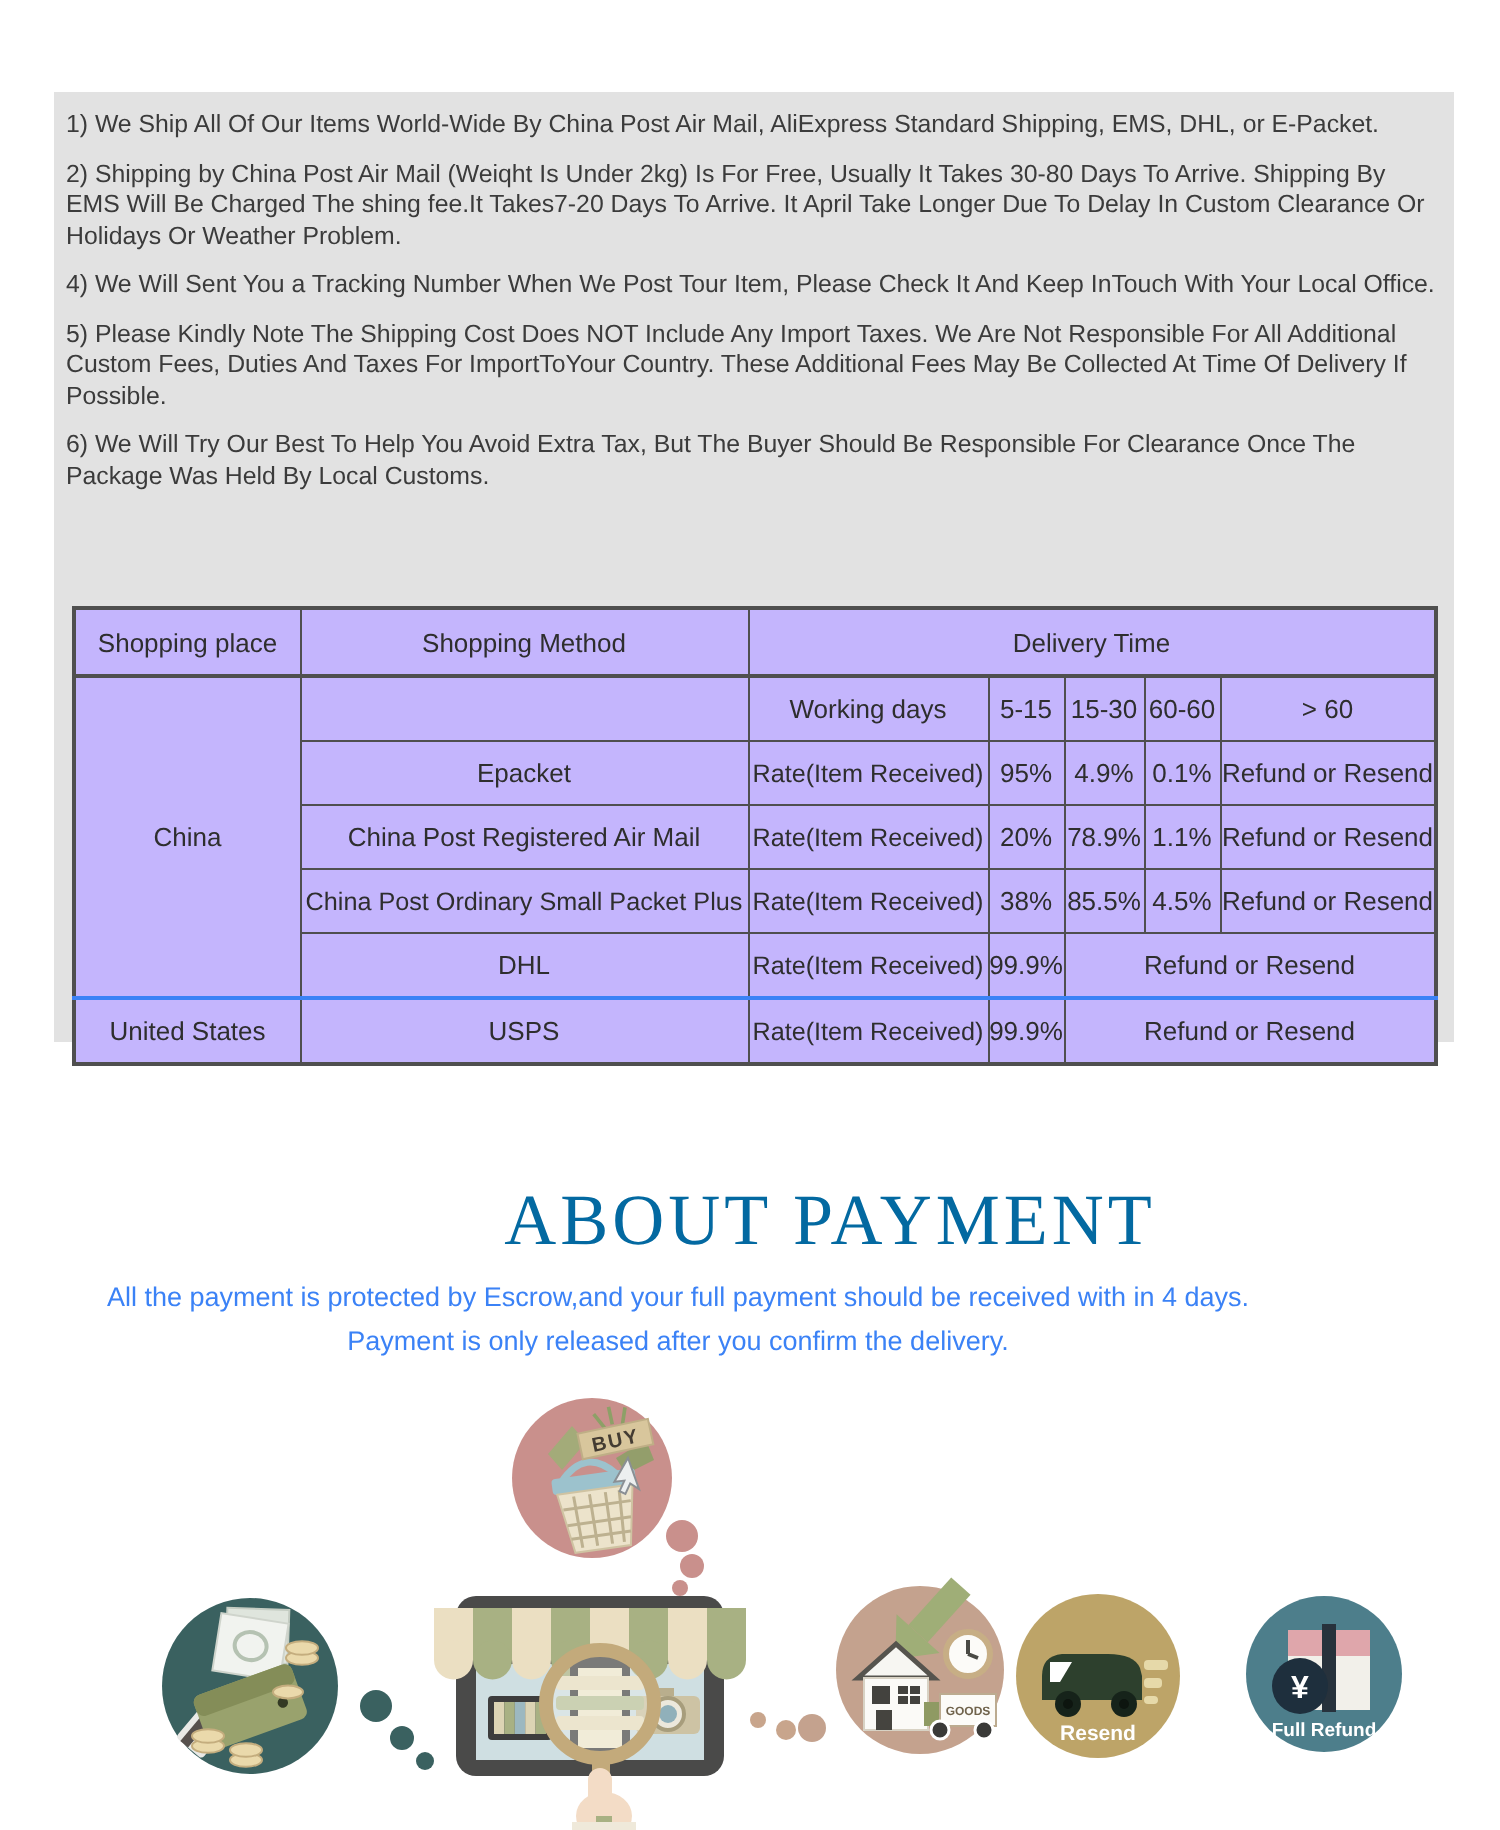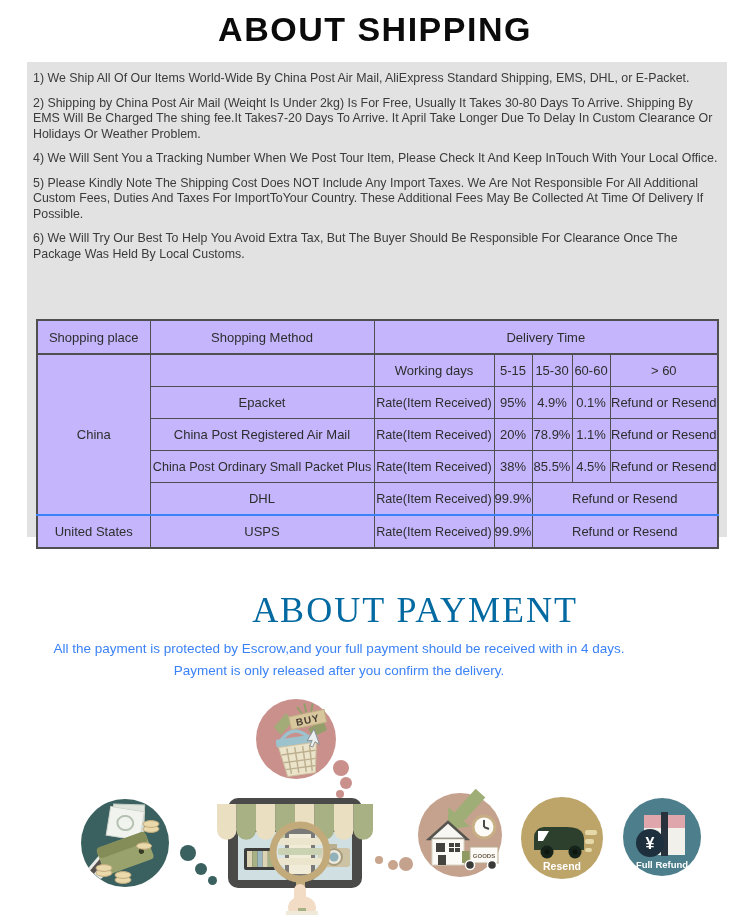"ABOUT SHIPPING" h1.shipping-title { html: <h1>ABOUT SHIPPING</h1> -> none }
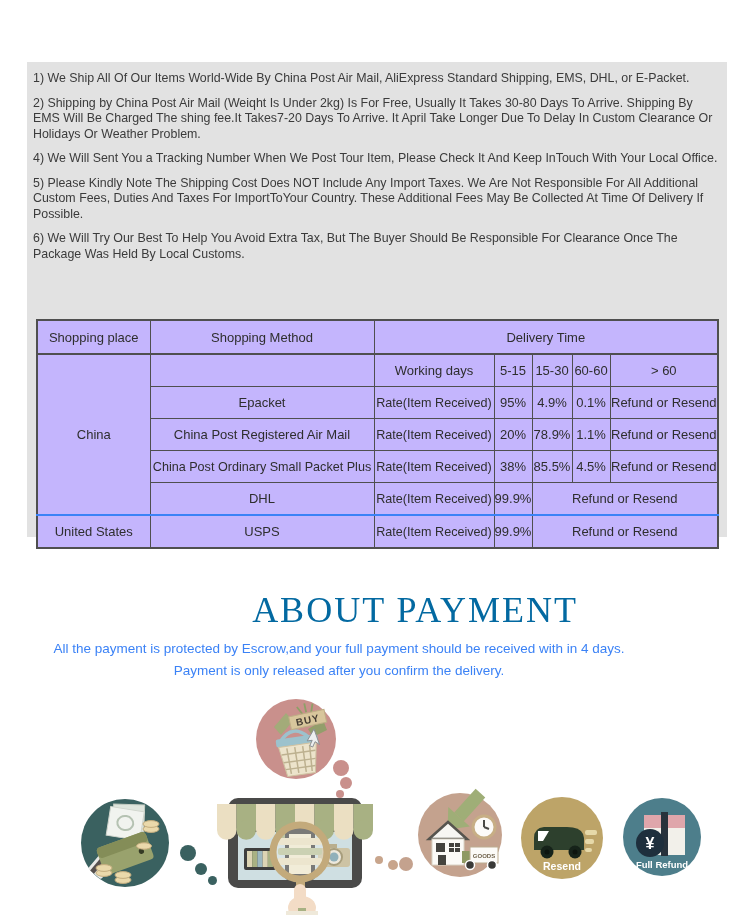"1) We Ship All Of" .shipping-box { top: 62px -> 46px }
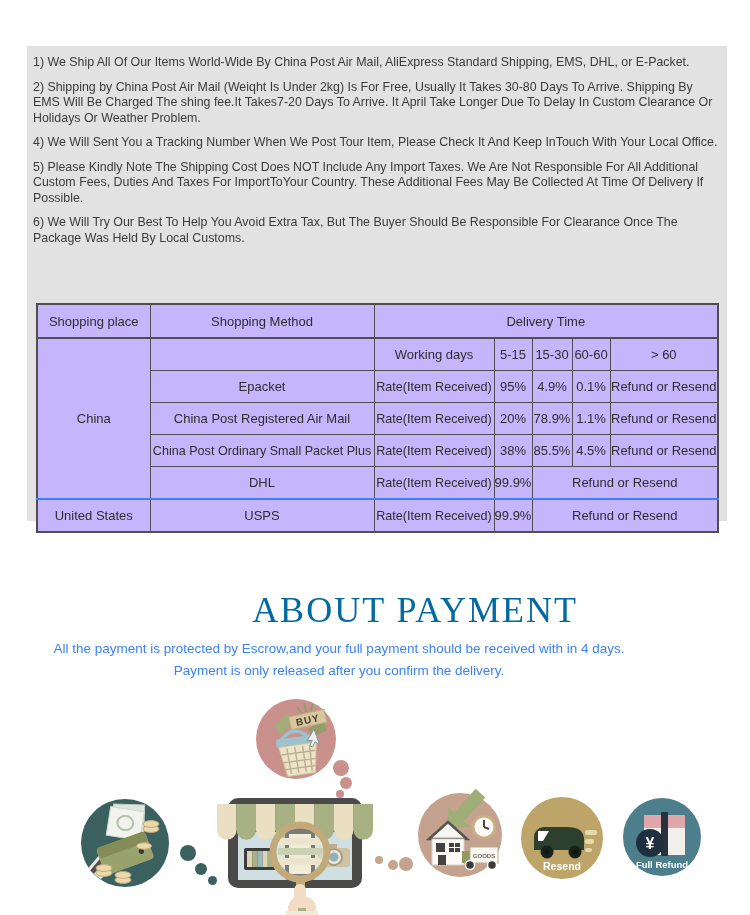"Resend" div.abs { left: 521px -> 508px }
